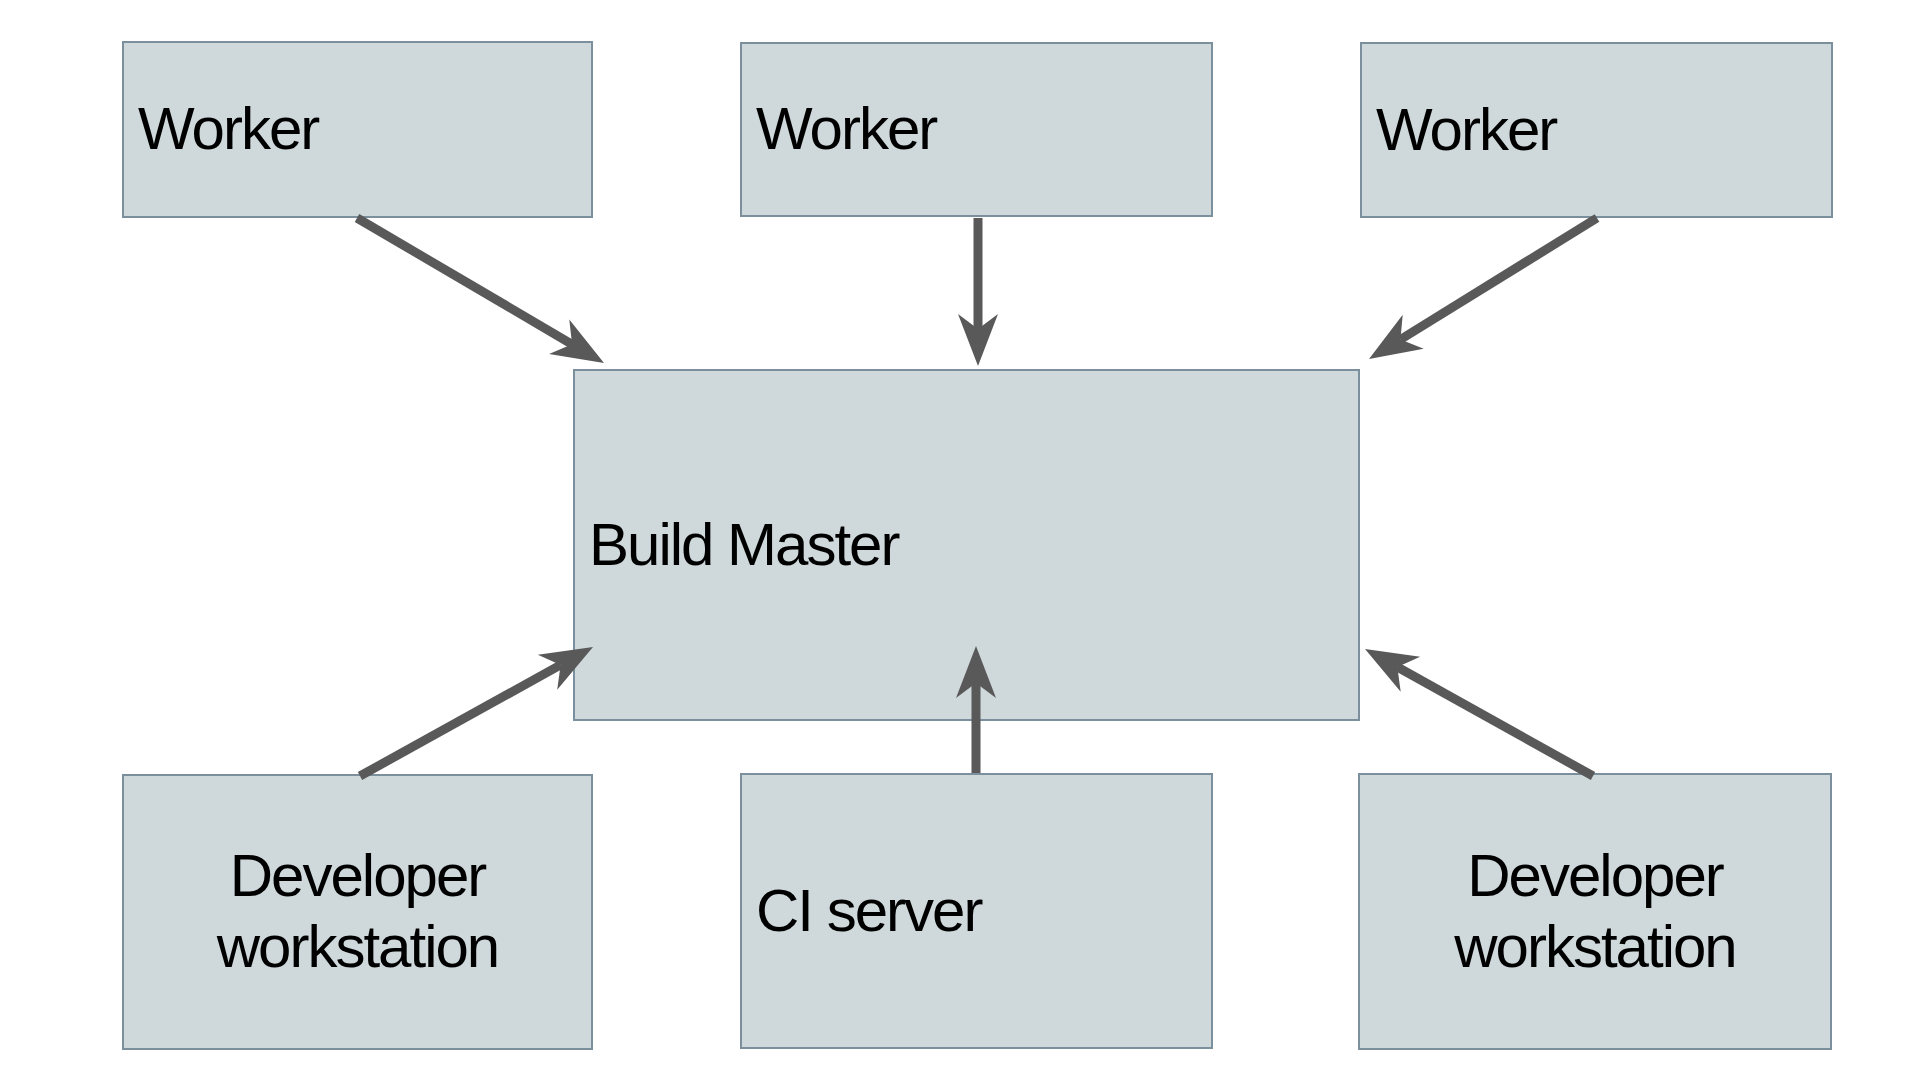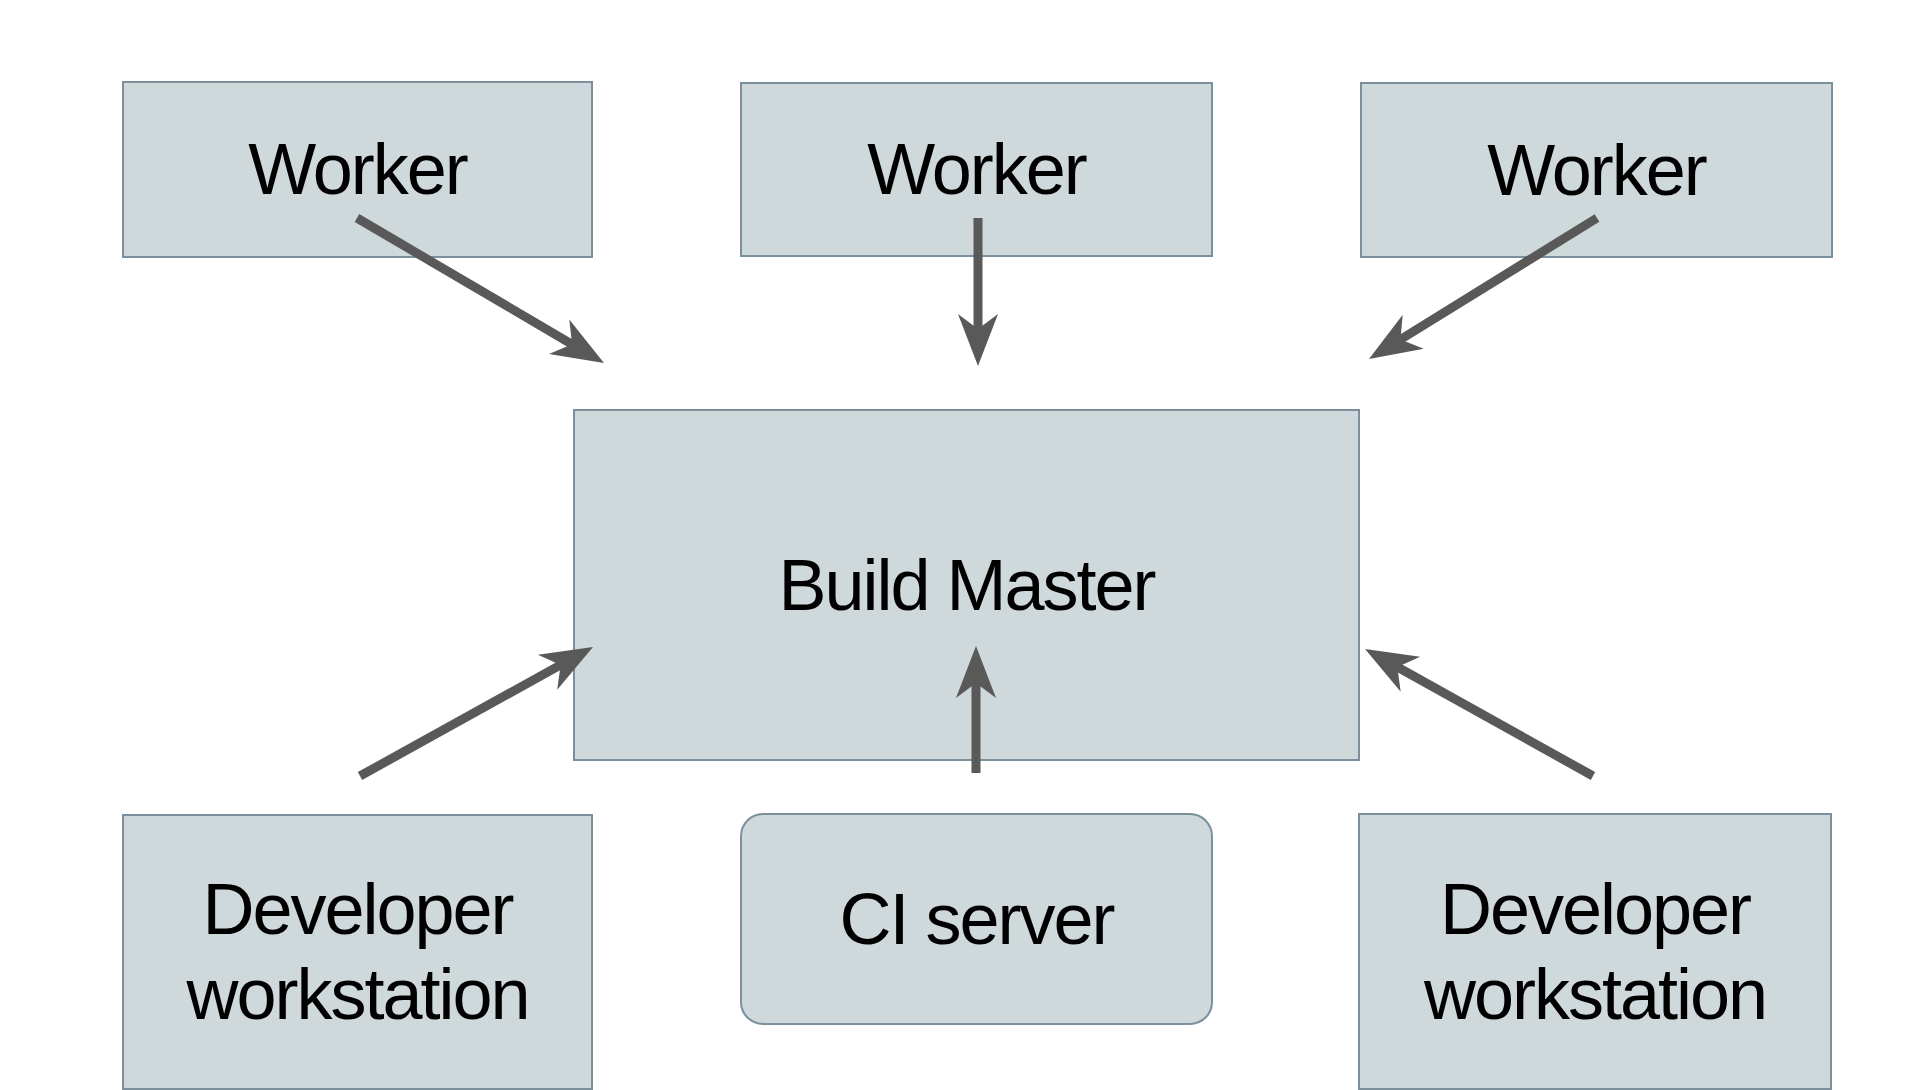"Worker" .node { font-size: 72px -> 60px; justify-content: center -> flex-start; margin-top: 40px -> none }
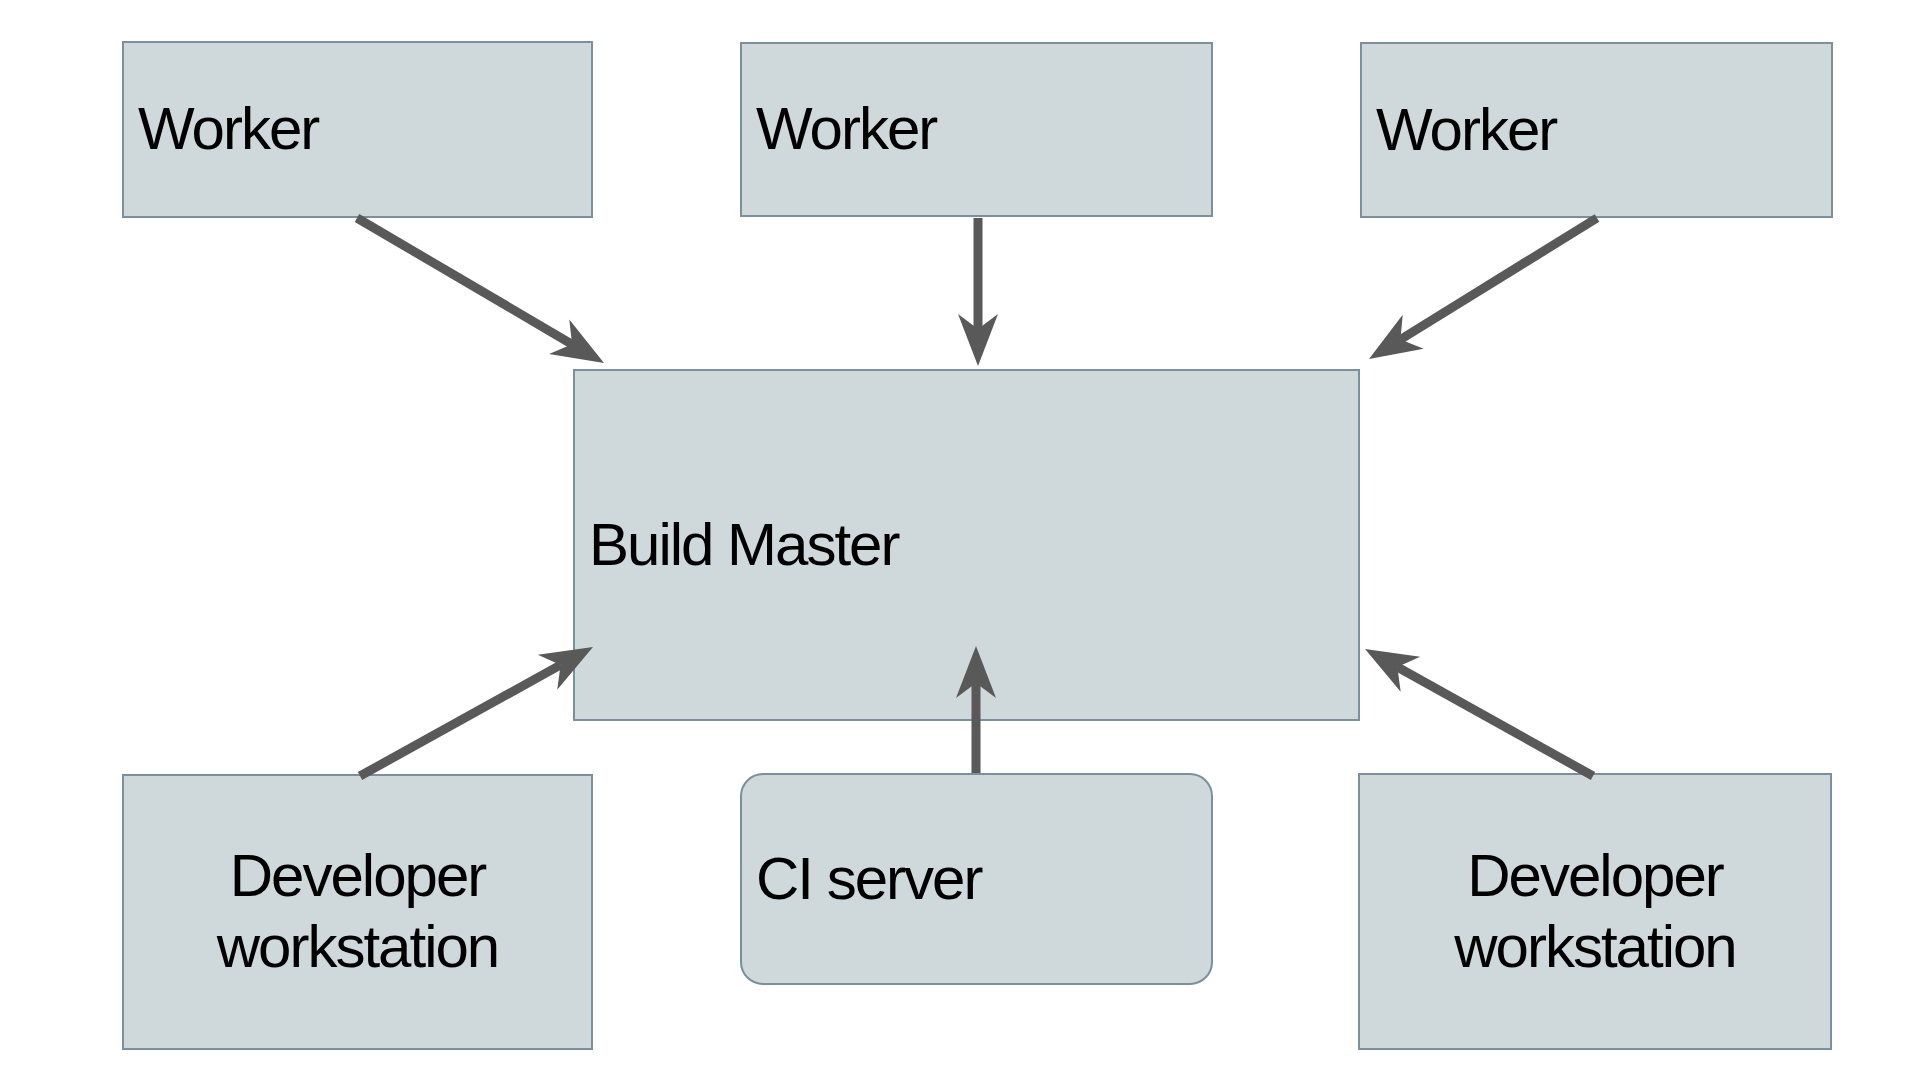"CI server" div.node { border-radius: 23px -> none; height: 212px -> 276px }
